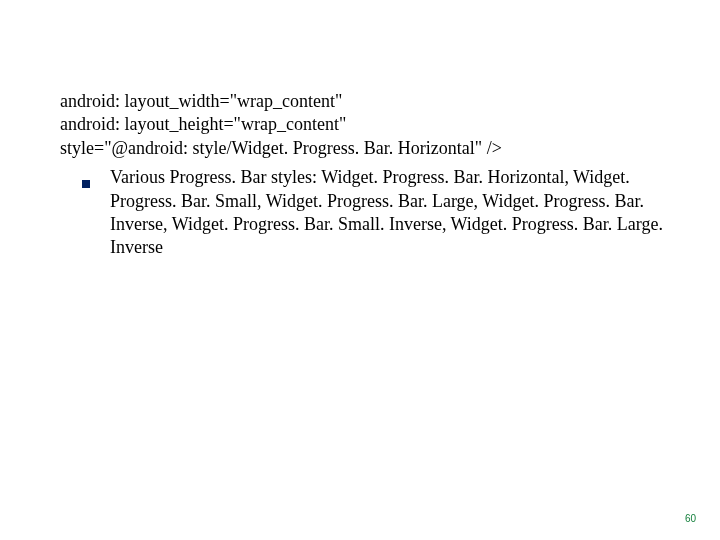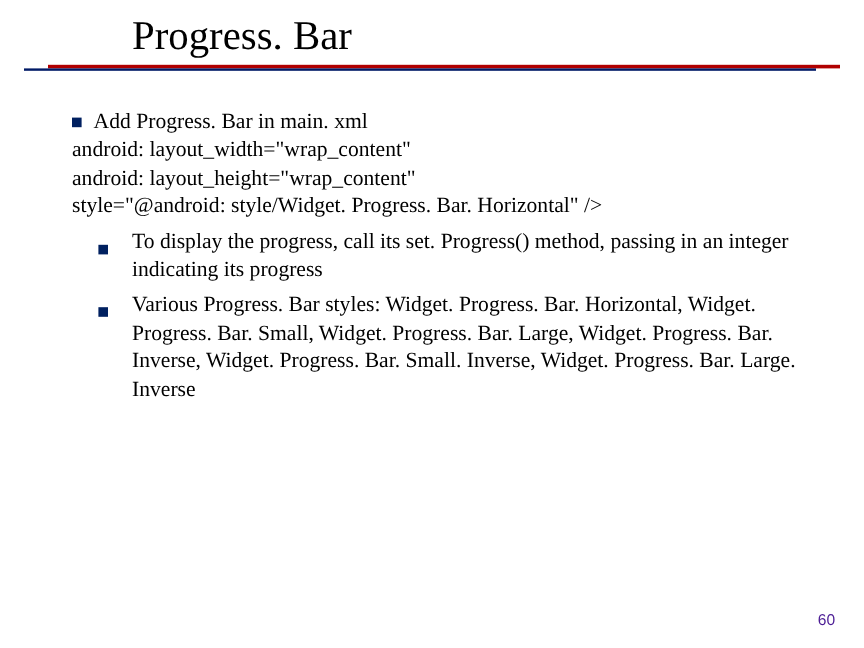"Progress. Bar" div.title-wrap { html: <div> <div>Progress. Bar</div> <div></div> <div></div> </div> -> none }
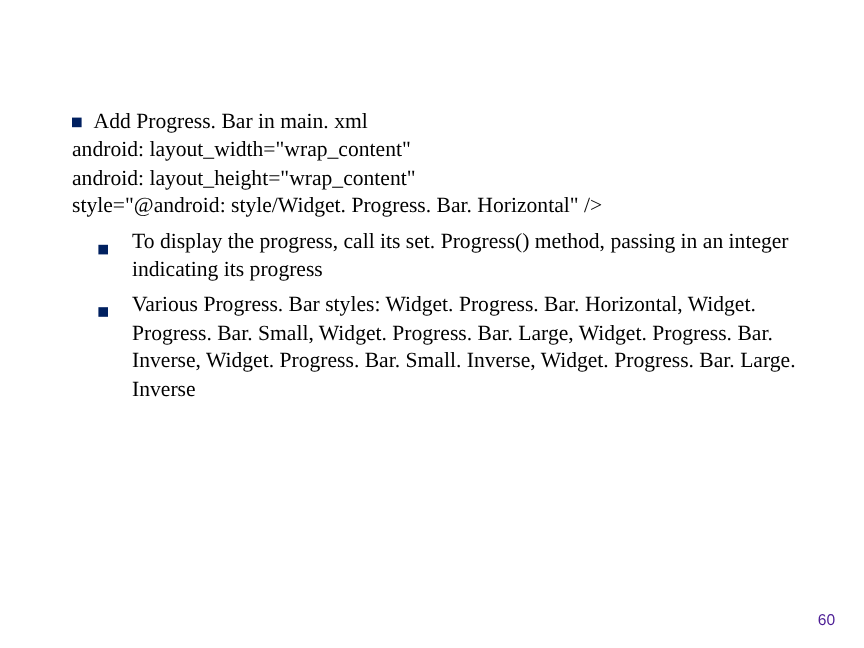"Add Progress. Bar in main." div.first-bullet-line { html: <div> <span></span><span>Add Progress. Bar in main. xml</span> </div> -> none }
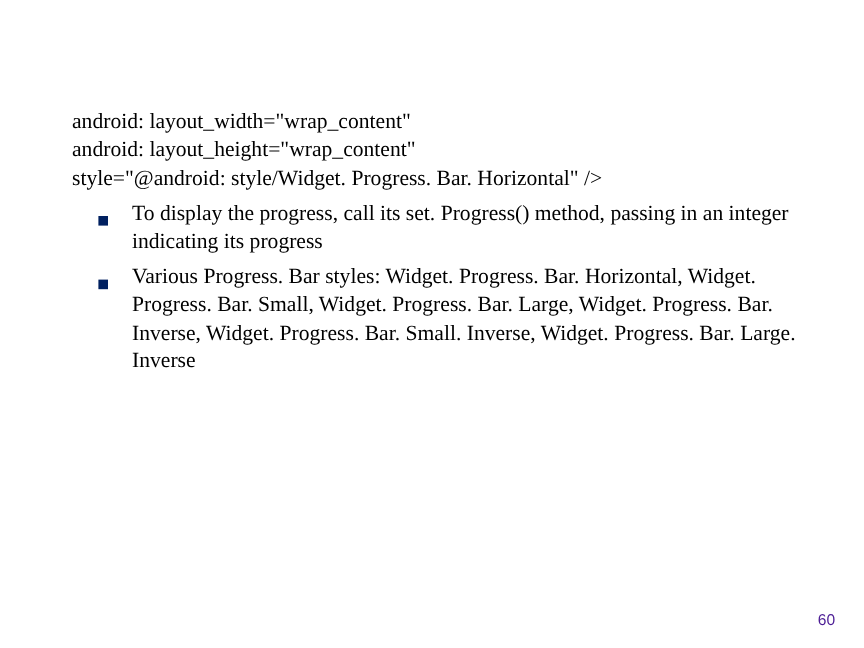"To display the progress, call" div.sub-item { html: <div> <div><span></span></div> <div>To display the progress, call its set. Progress() method, passing in an integer indicating its progress</div> </div> -> none }
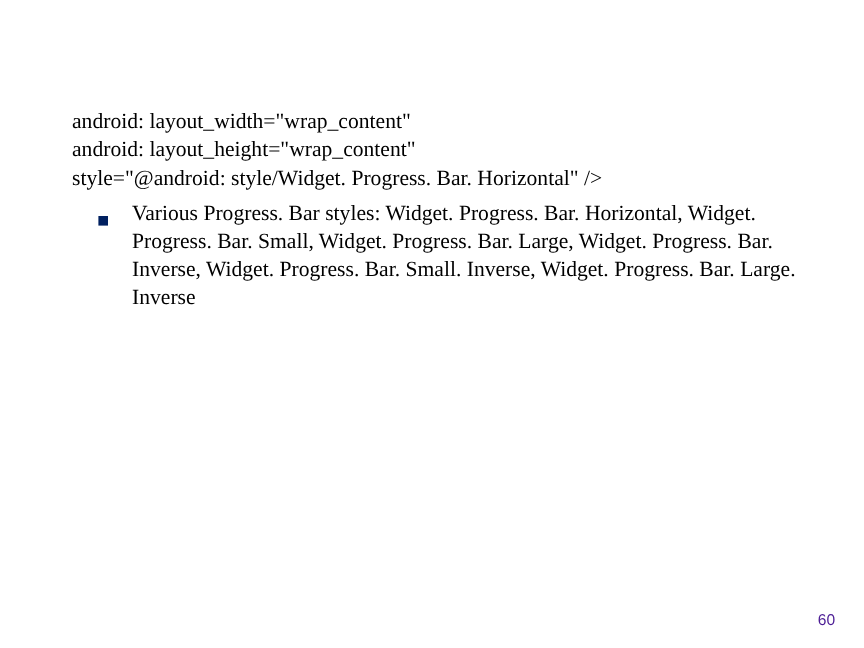"60" .page-num { color: #4c1d95 -> #15803d; font-size: 13px -> 10px }
